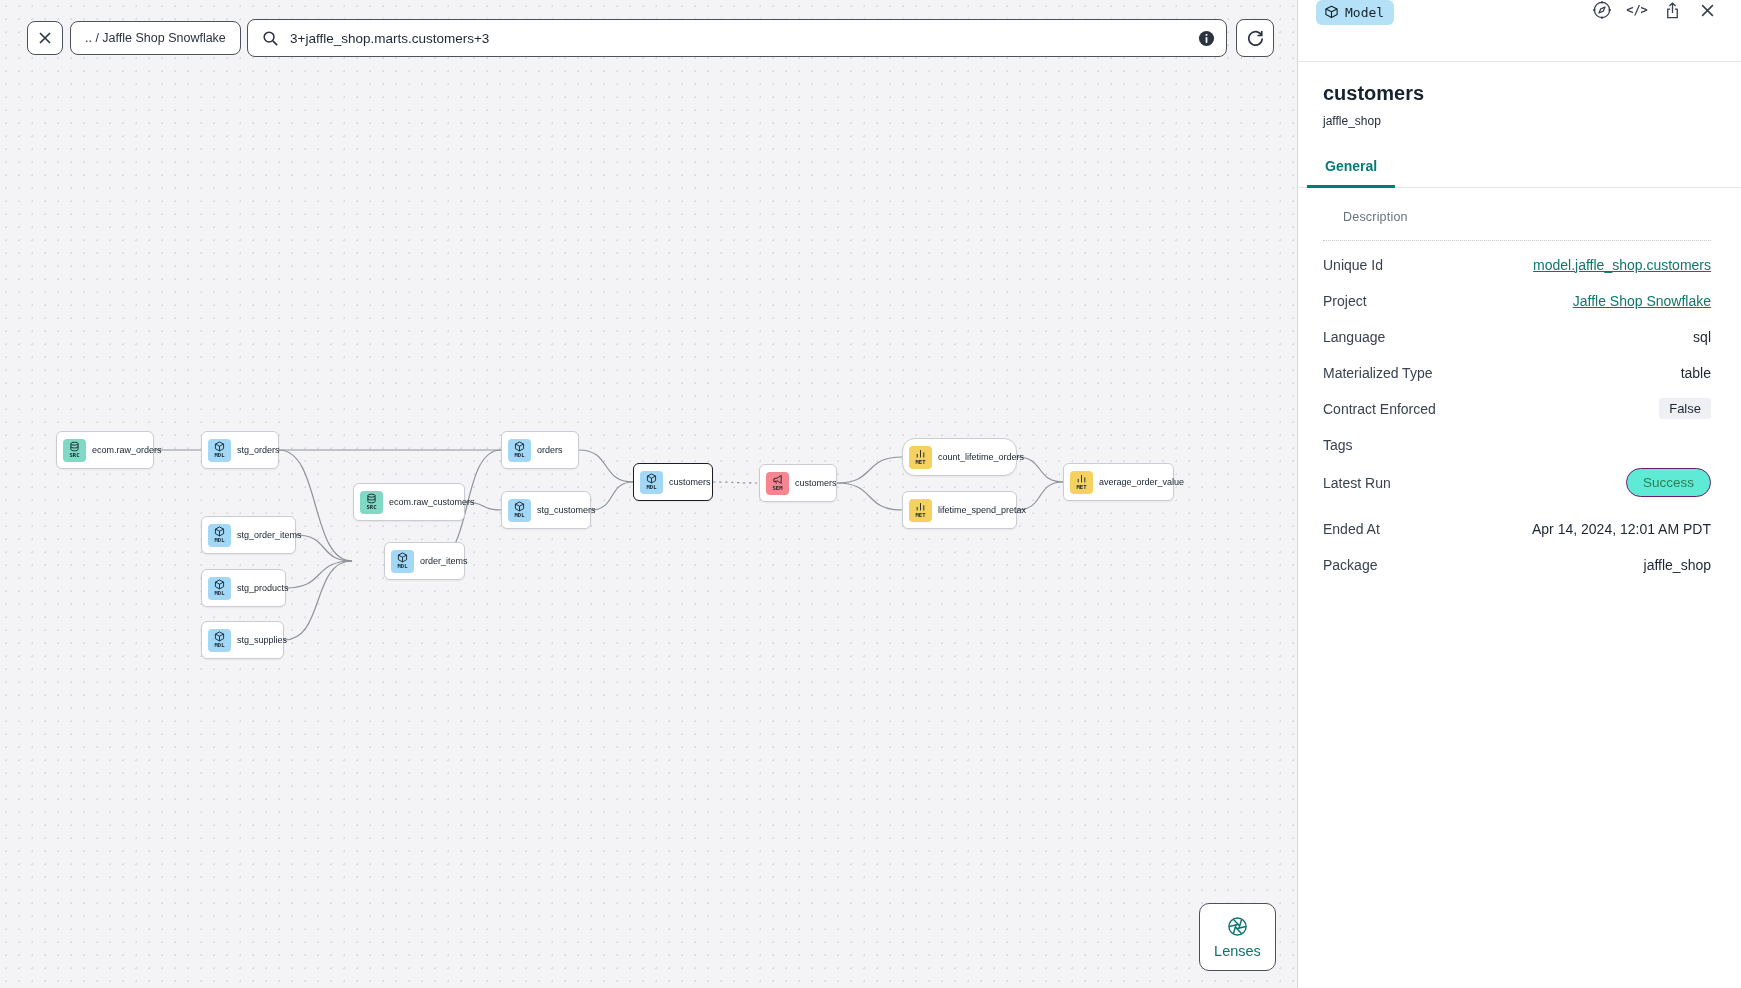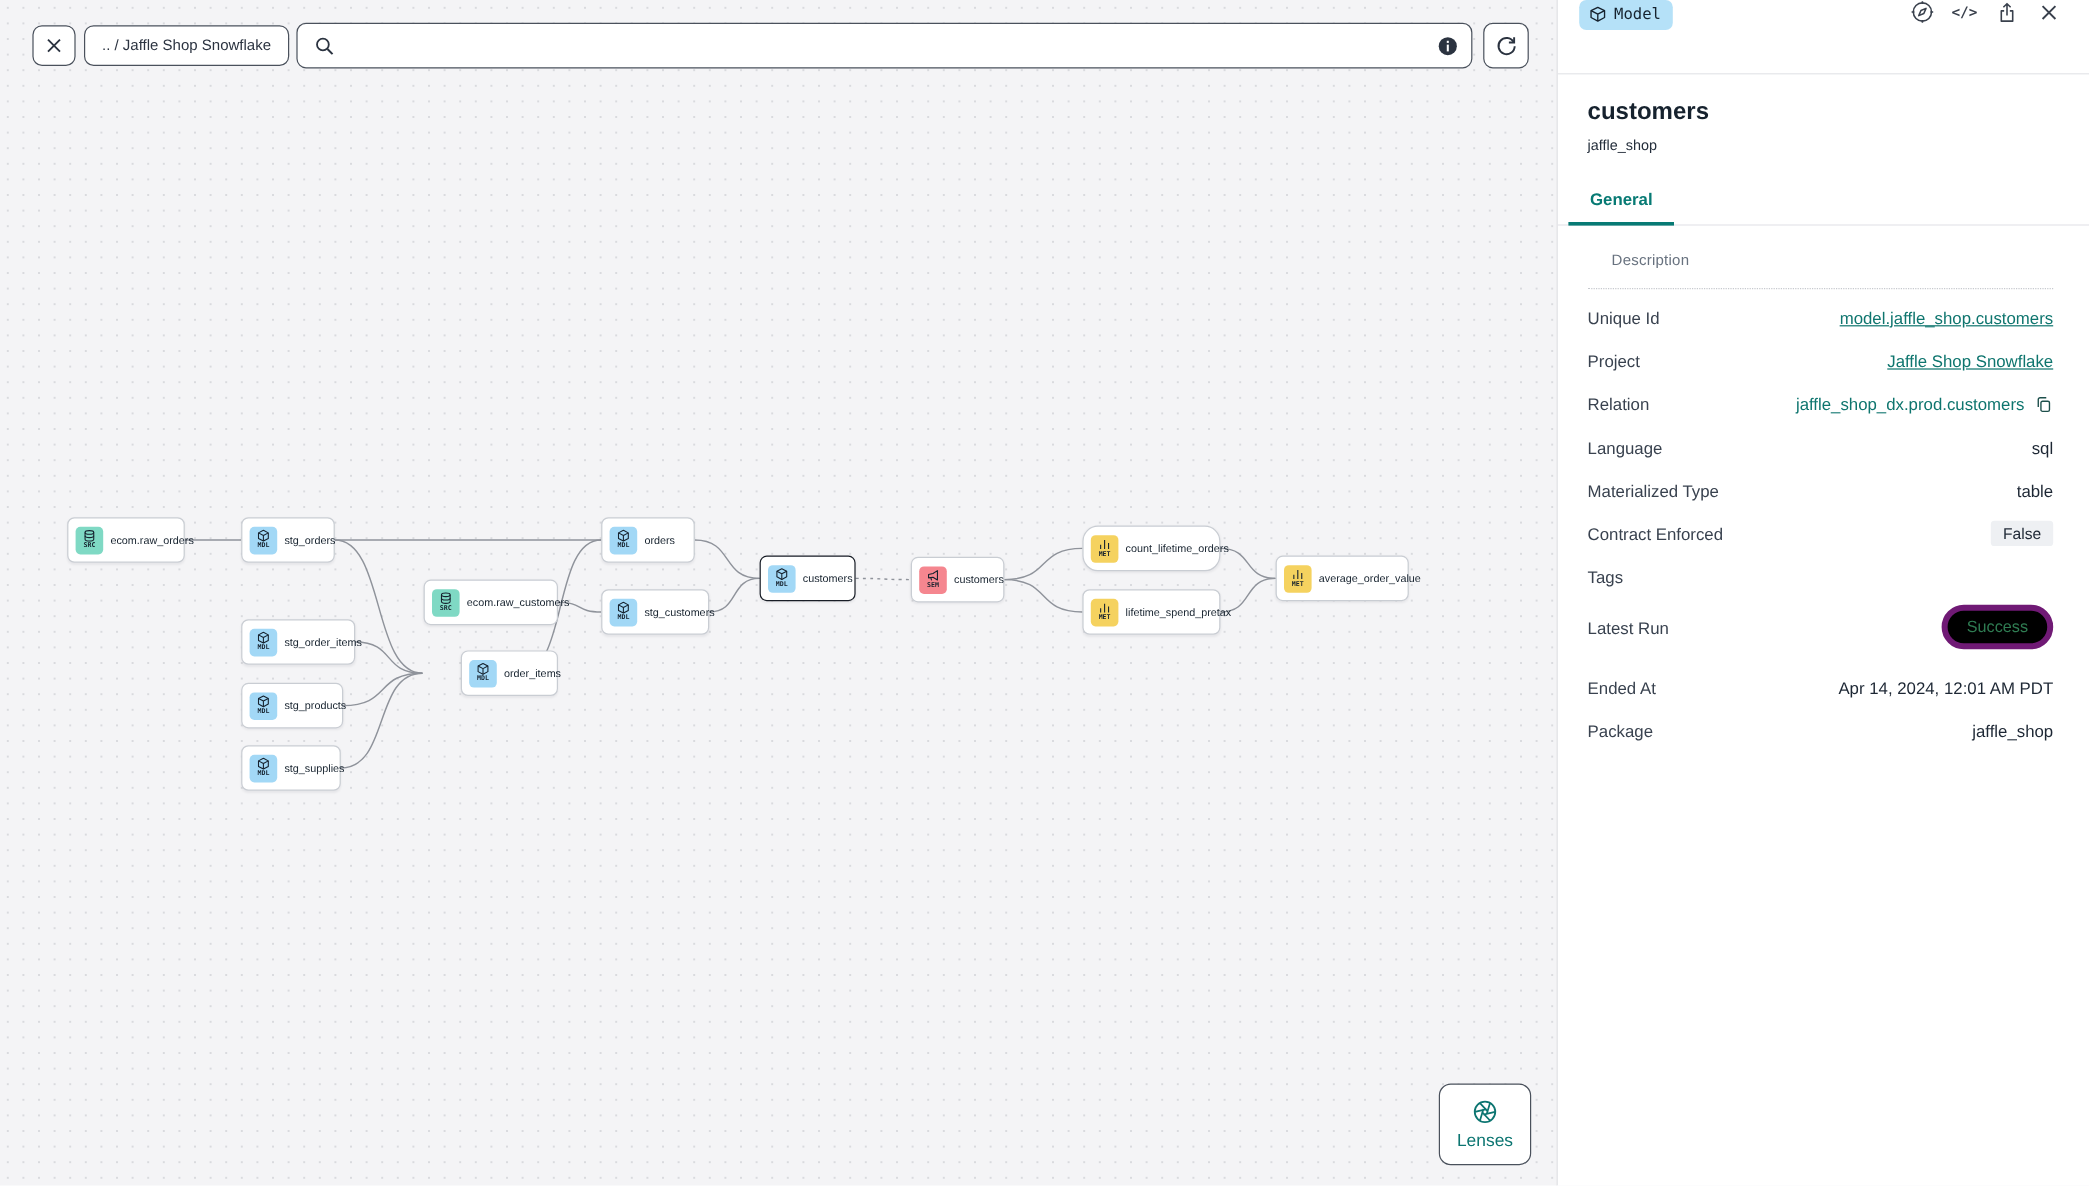"3+jaffle_shop.marts.customers+3" input { html: none -> <input> }
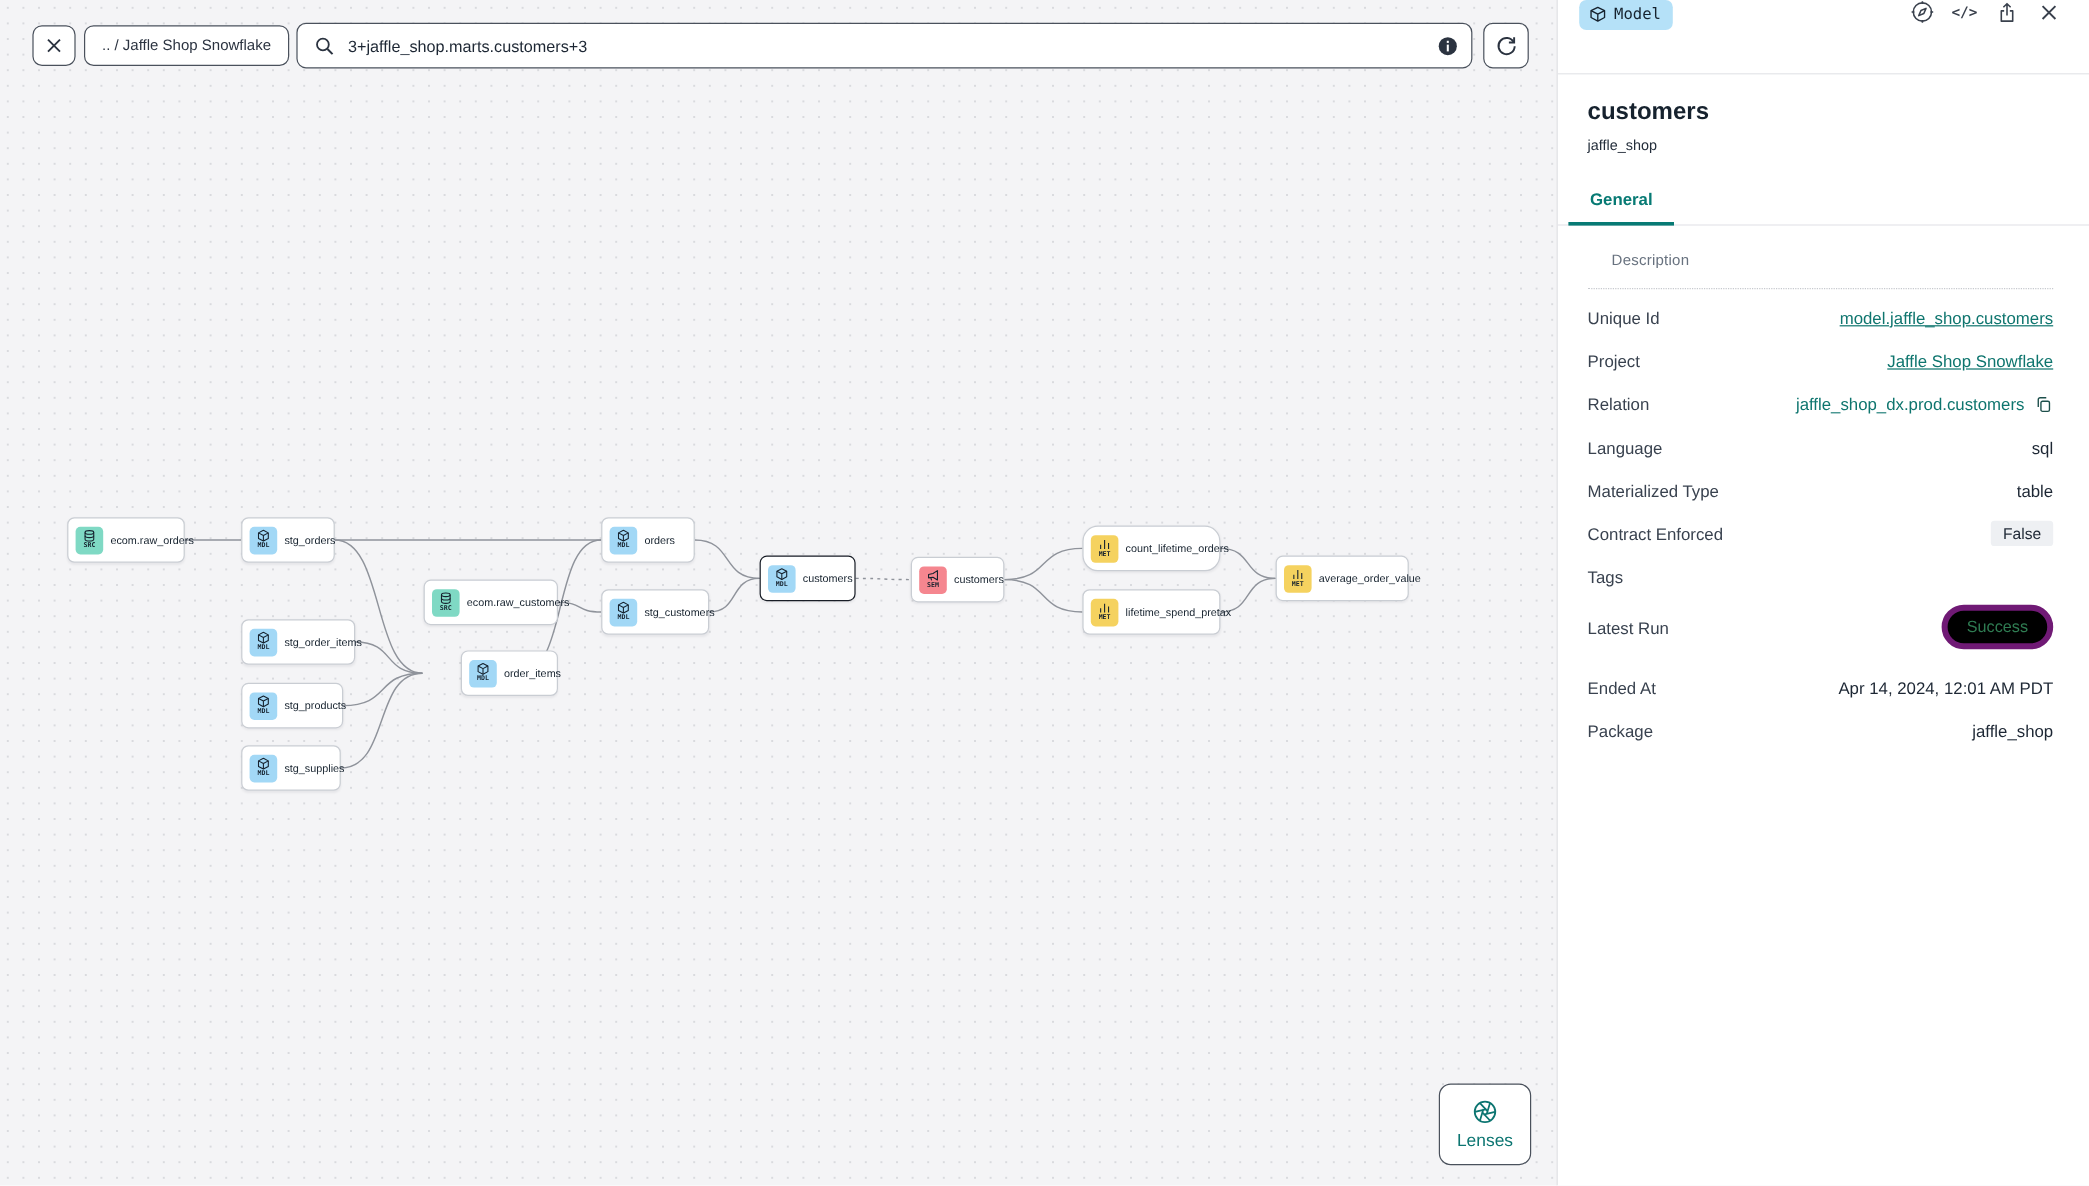"Relation" div.row { html: <div> <span>Relation</span> <span> <span>jaffle_shop_dx.prod.customers</span> <span> <svg> <g> <rect></rect> <path></path> </g> </svg> </span> </span> </div> -> none }
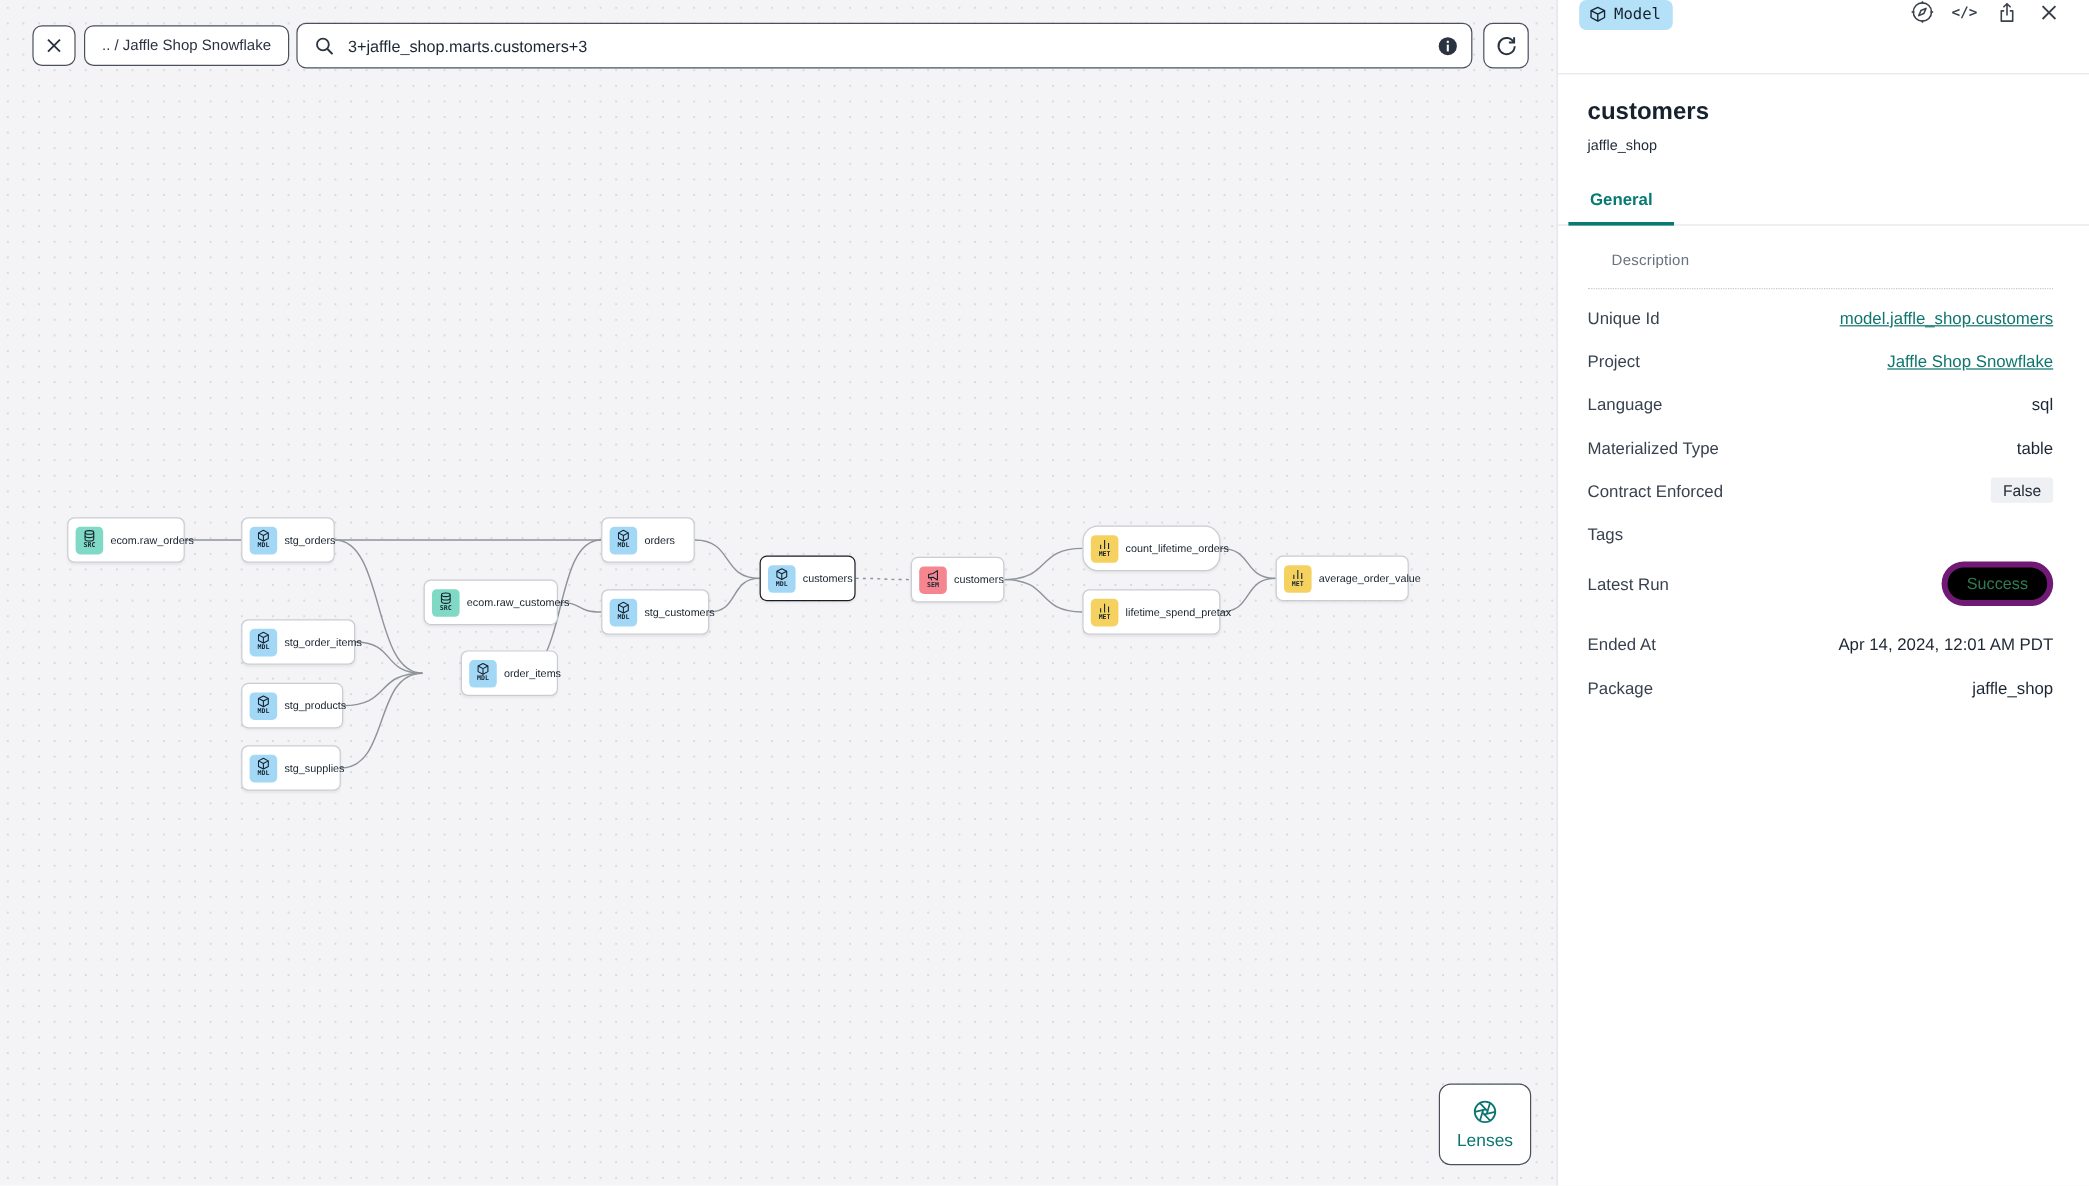"Success" .pill-success { background: #000000 -> #5eead4; border: 5px solid #701a75 -> 1px solid #701a75 }
